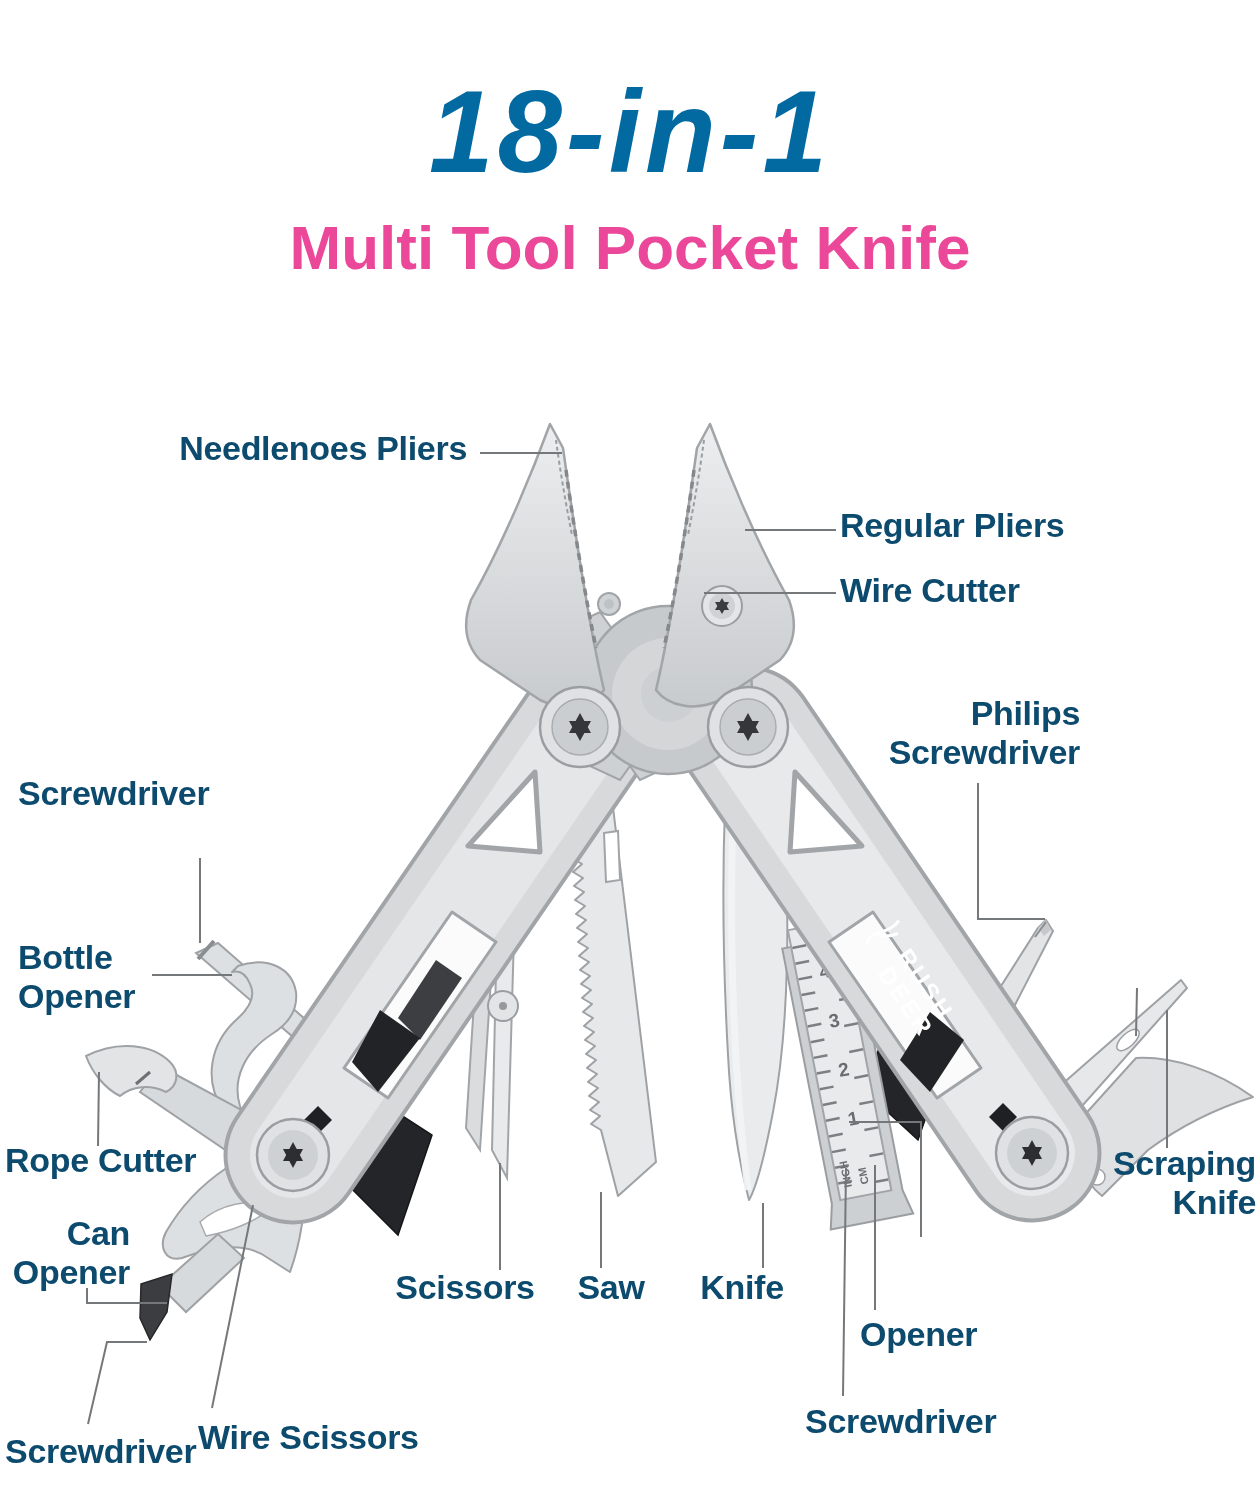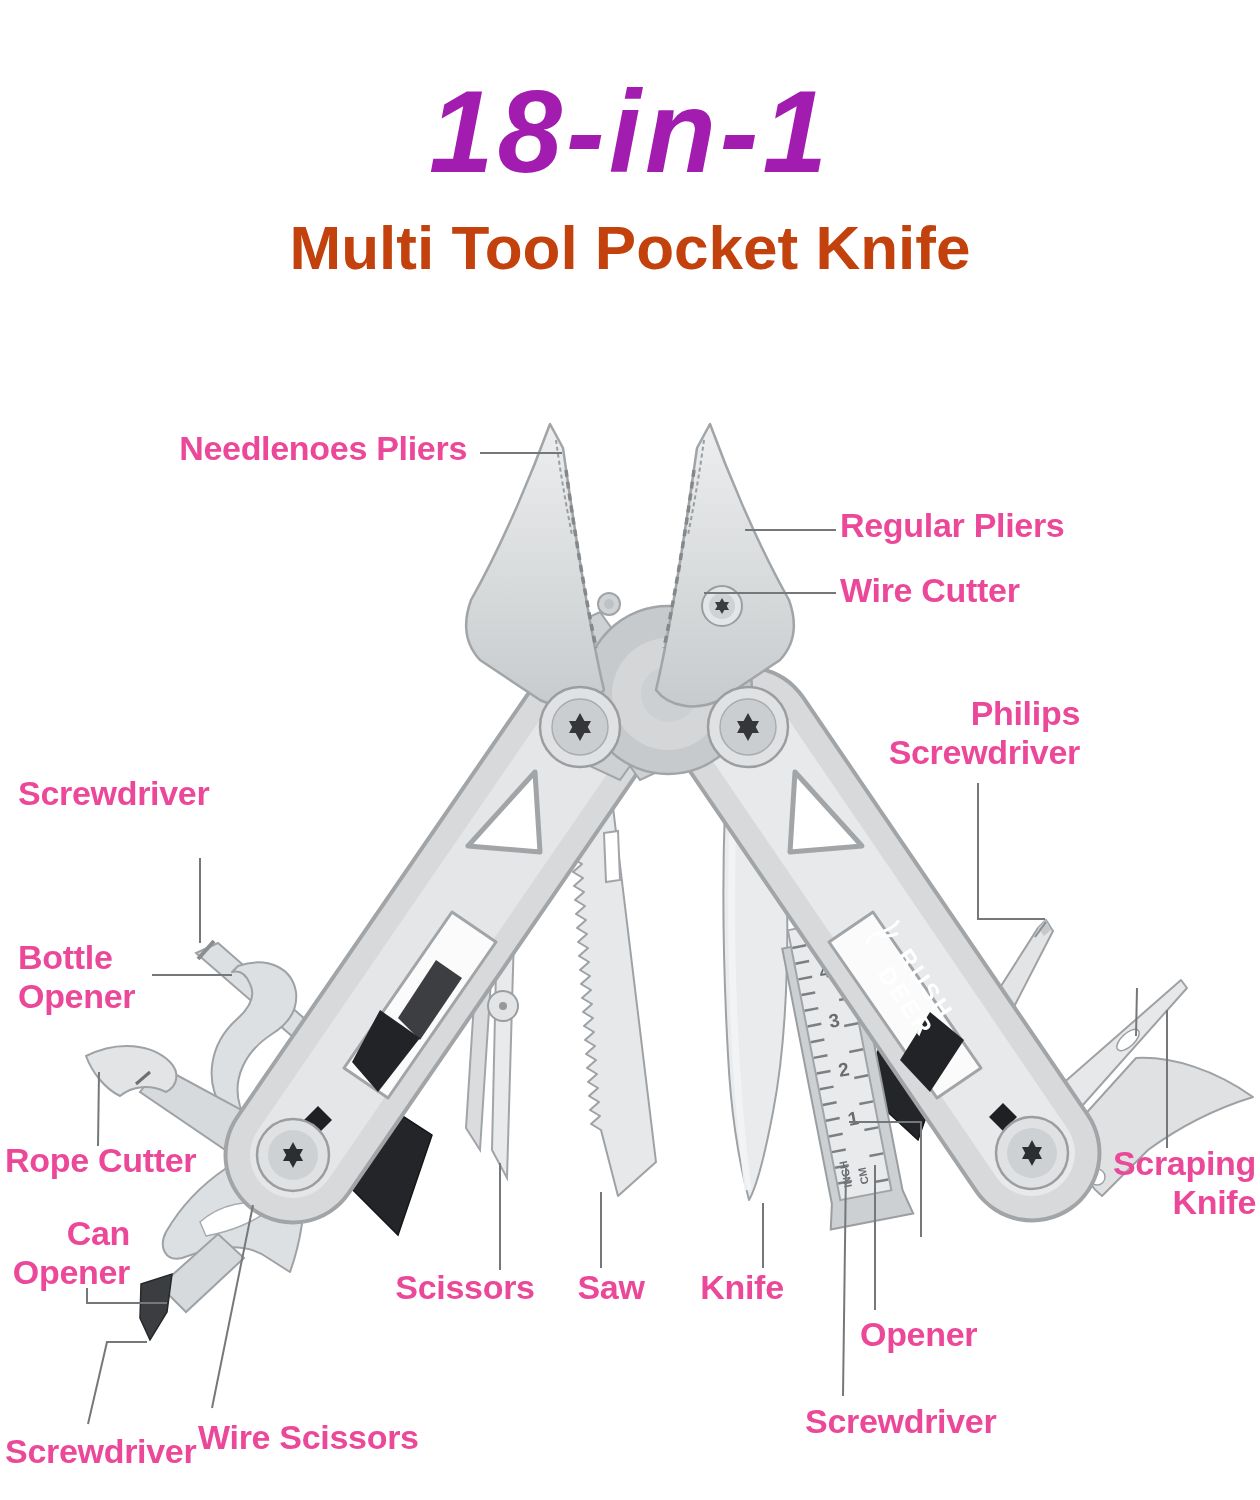"18-in-1" .title { color: #a21caf -> #0369a1 }
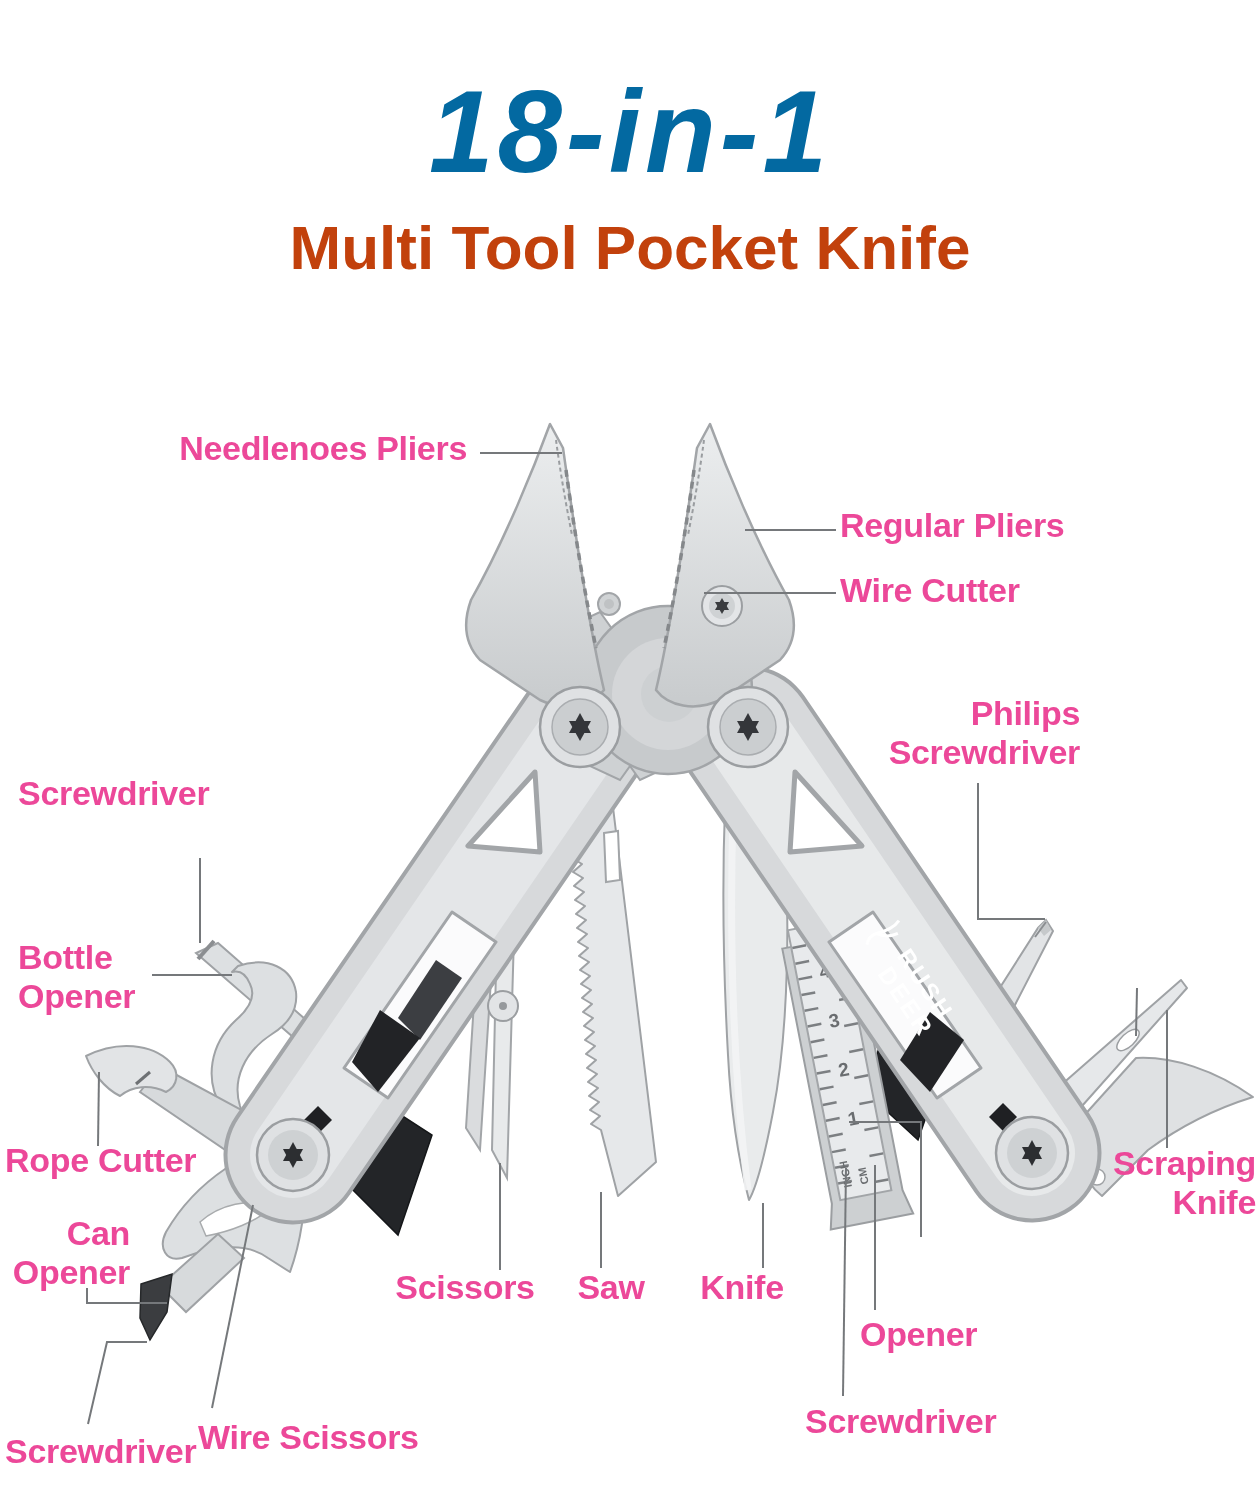"Multi Tool Pocket Knife" .subtitle { color: #c2410c -> #ec4899 }
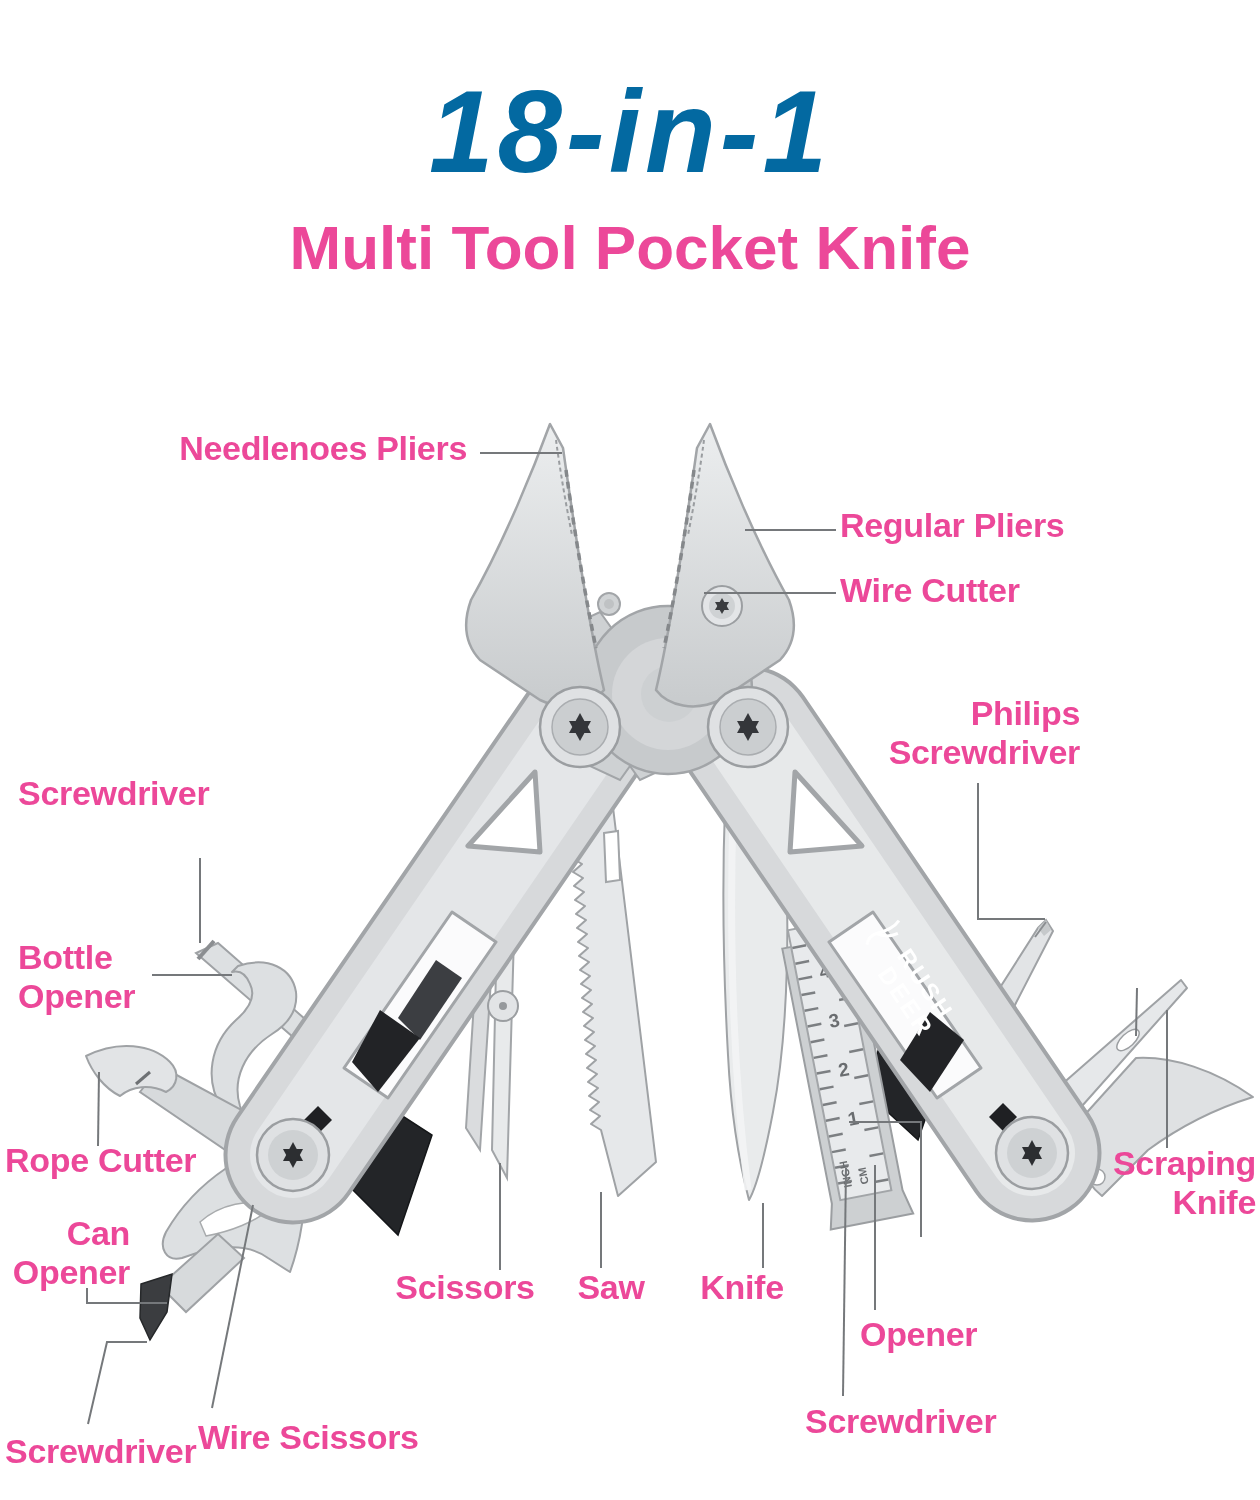"Needlenoes Pliers" .label { color: #ec4899 -> #0c4a6e }
